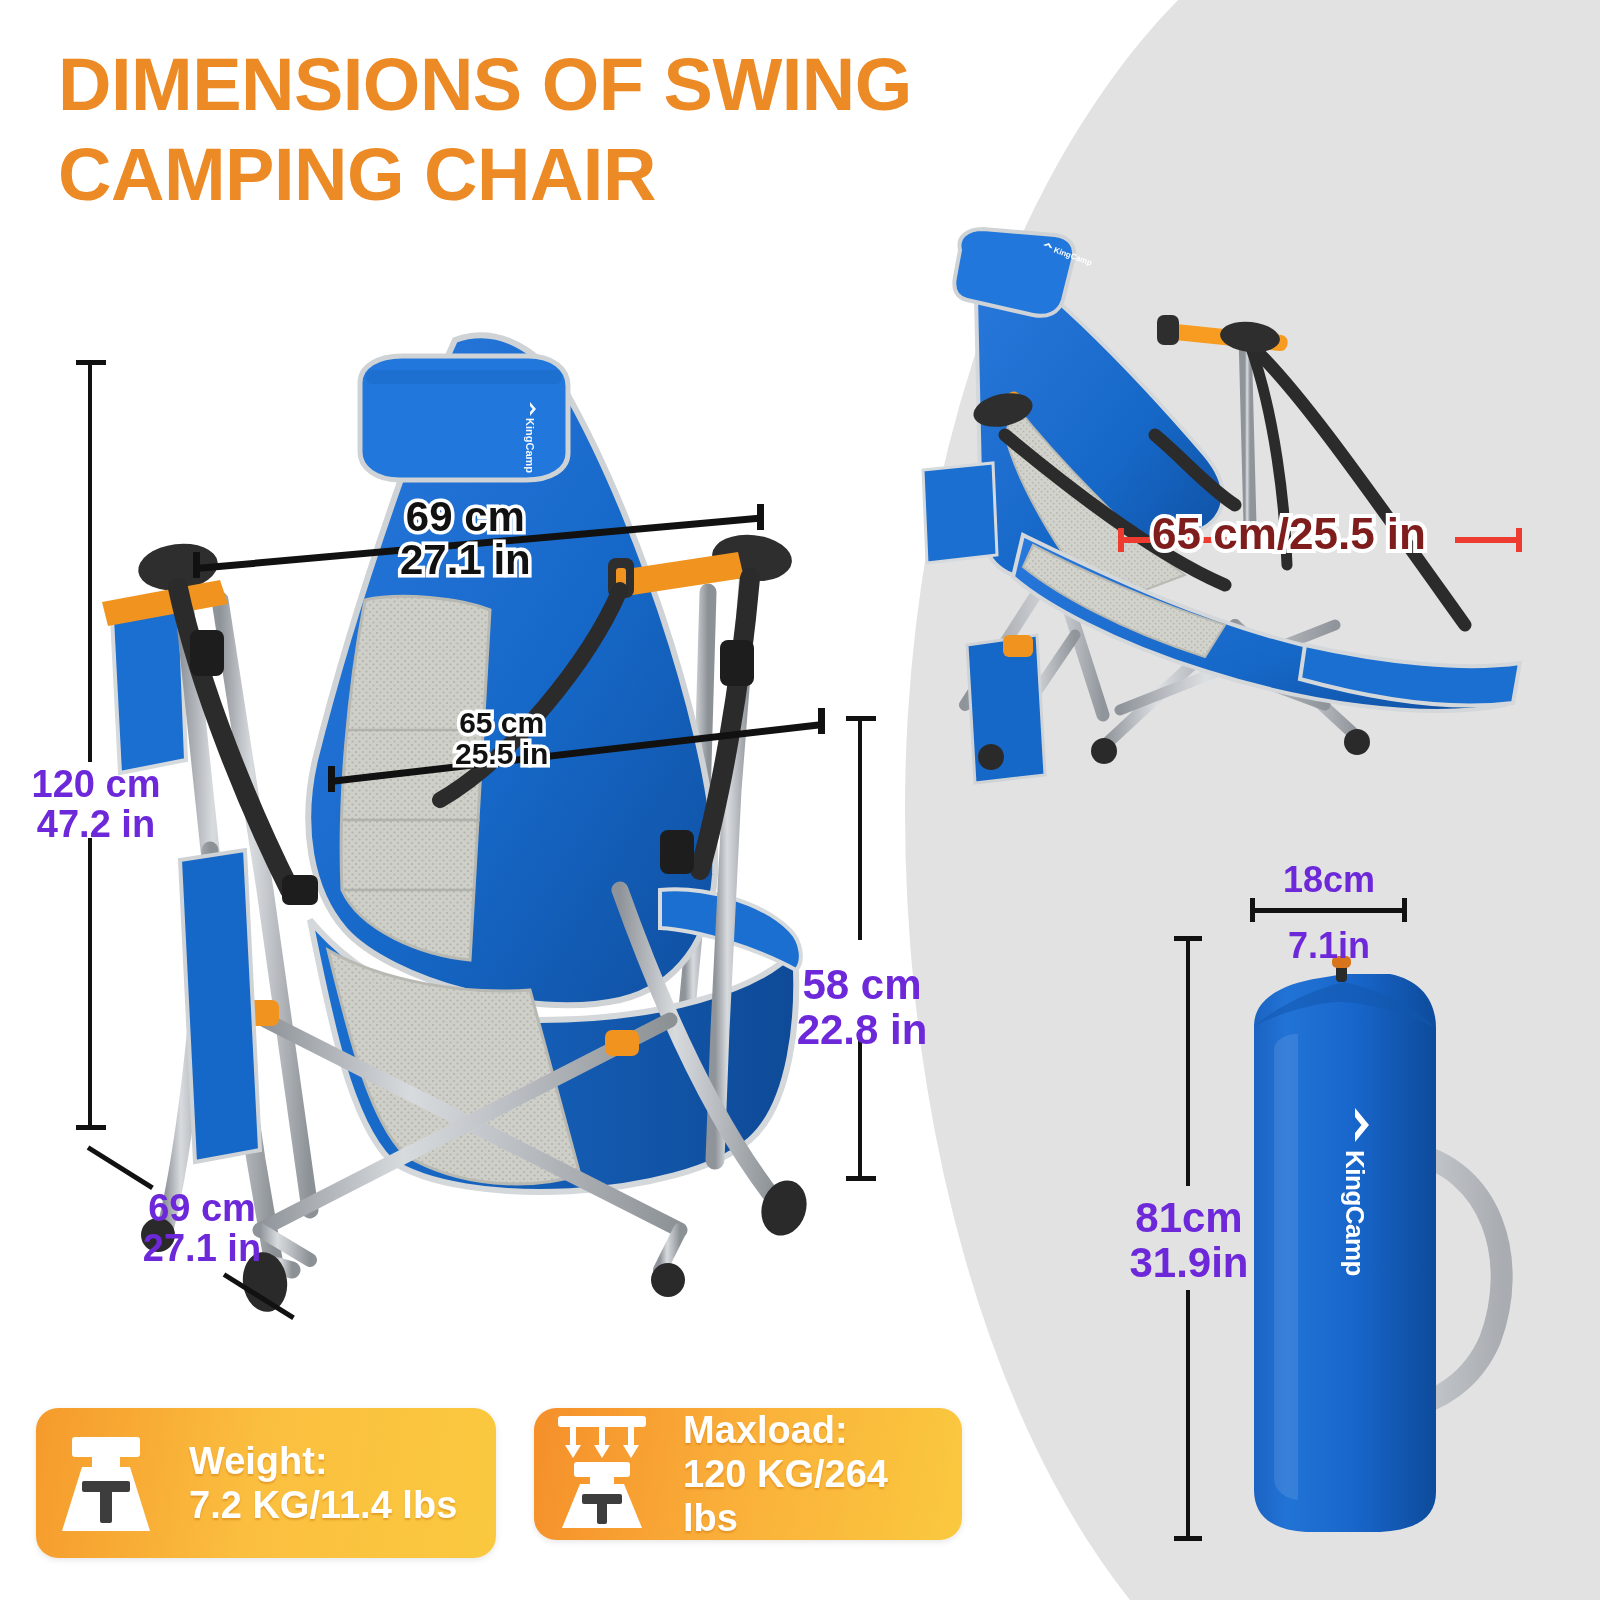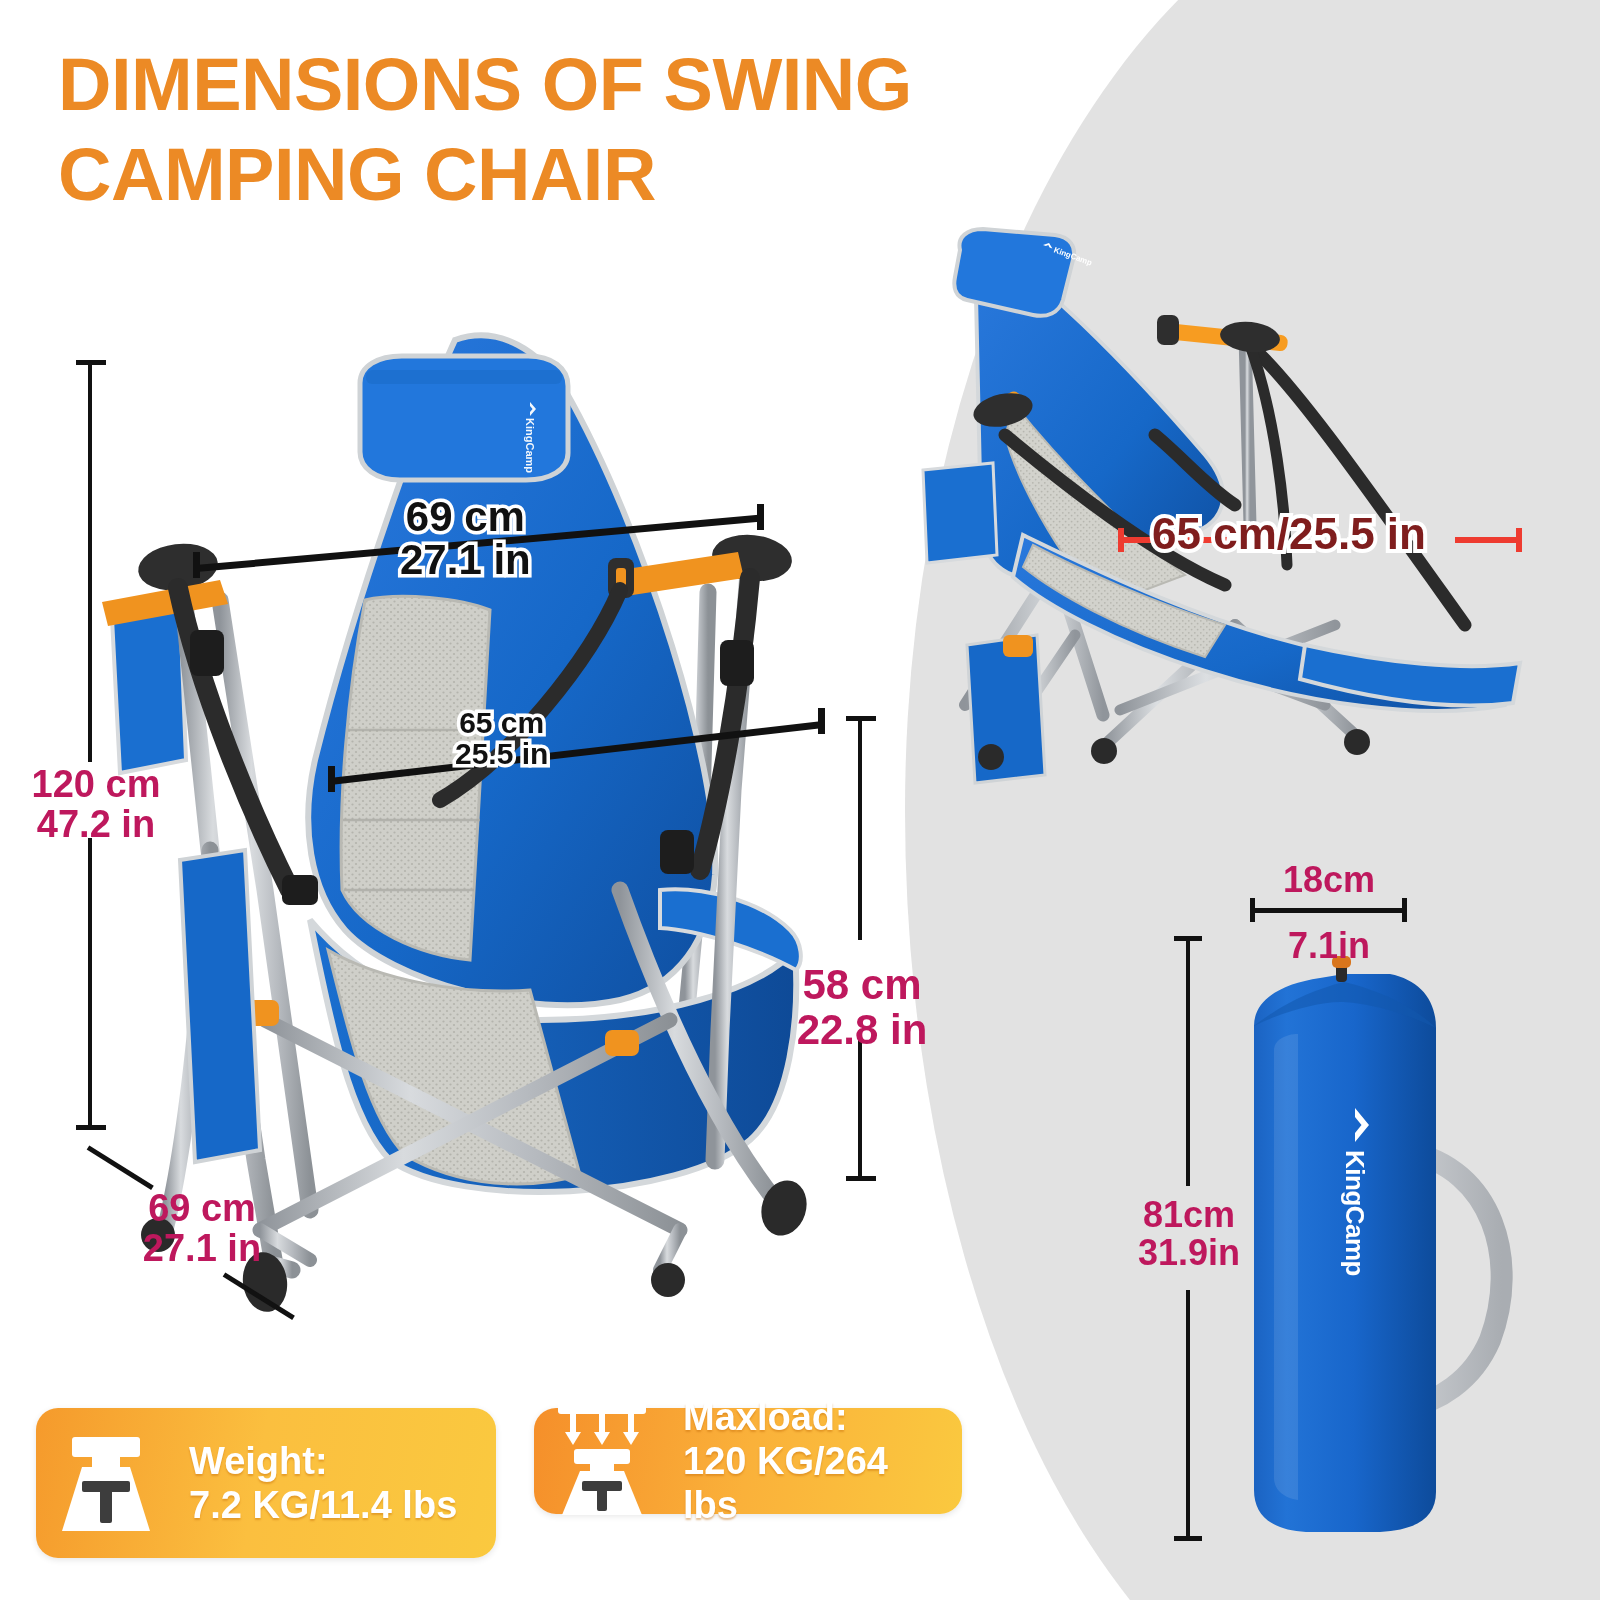"120 cm" .dim { color: #be185d -> #6d28d9 }
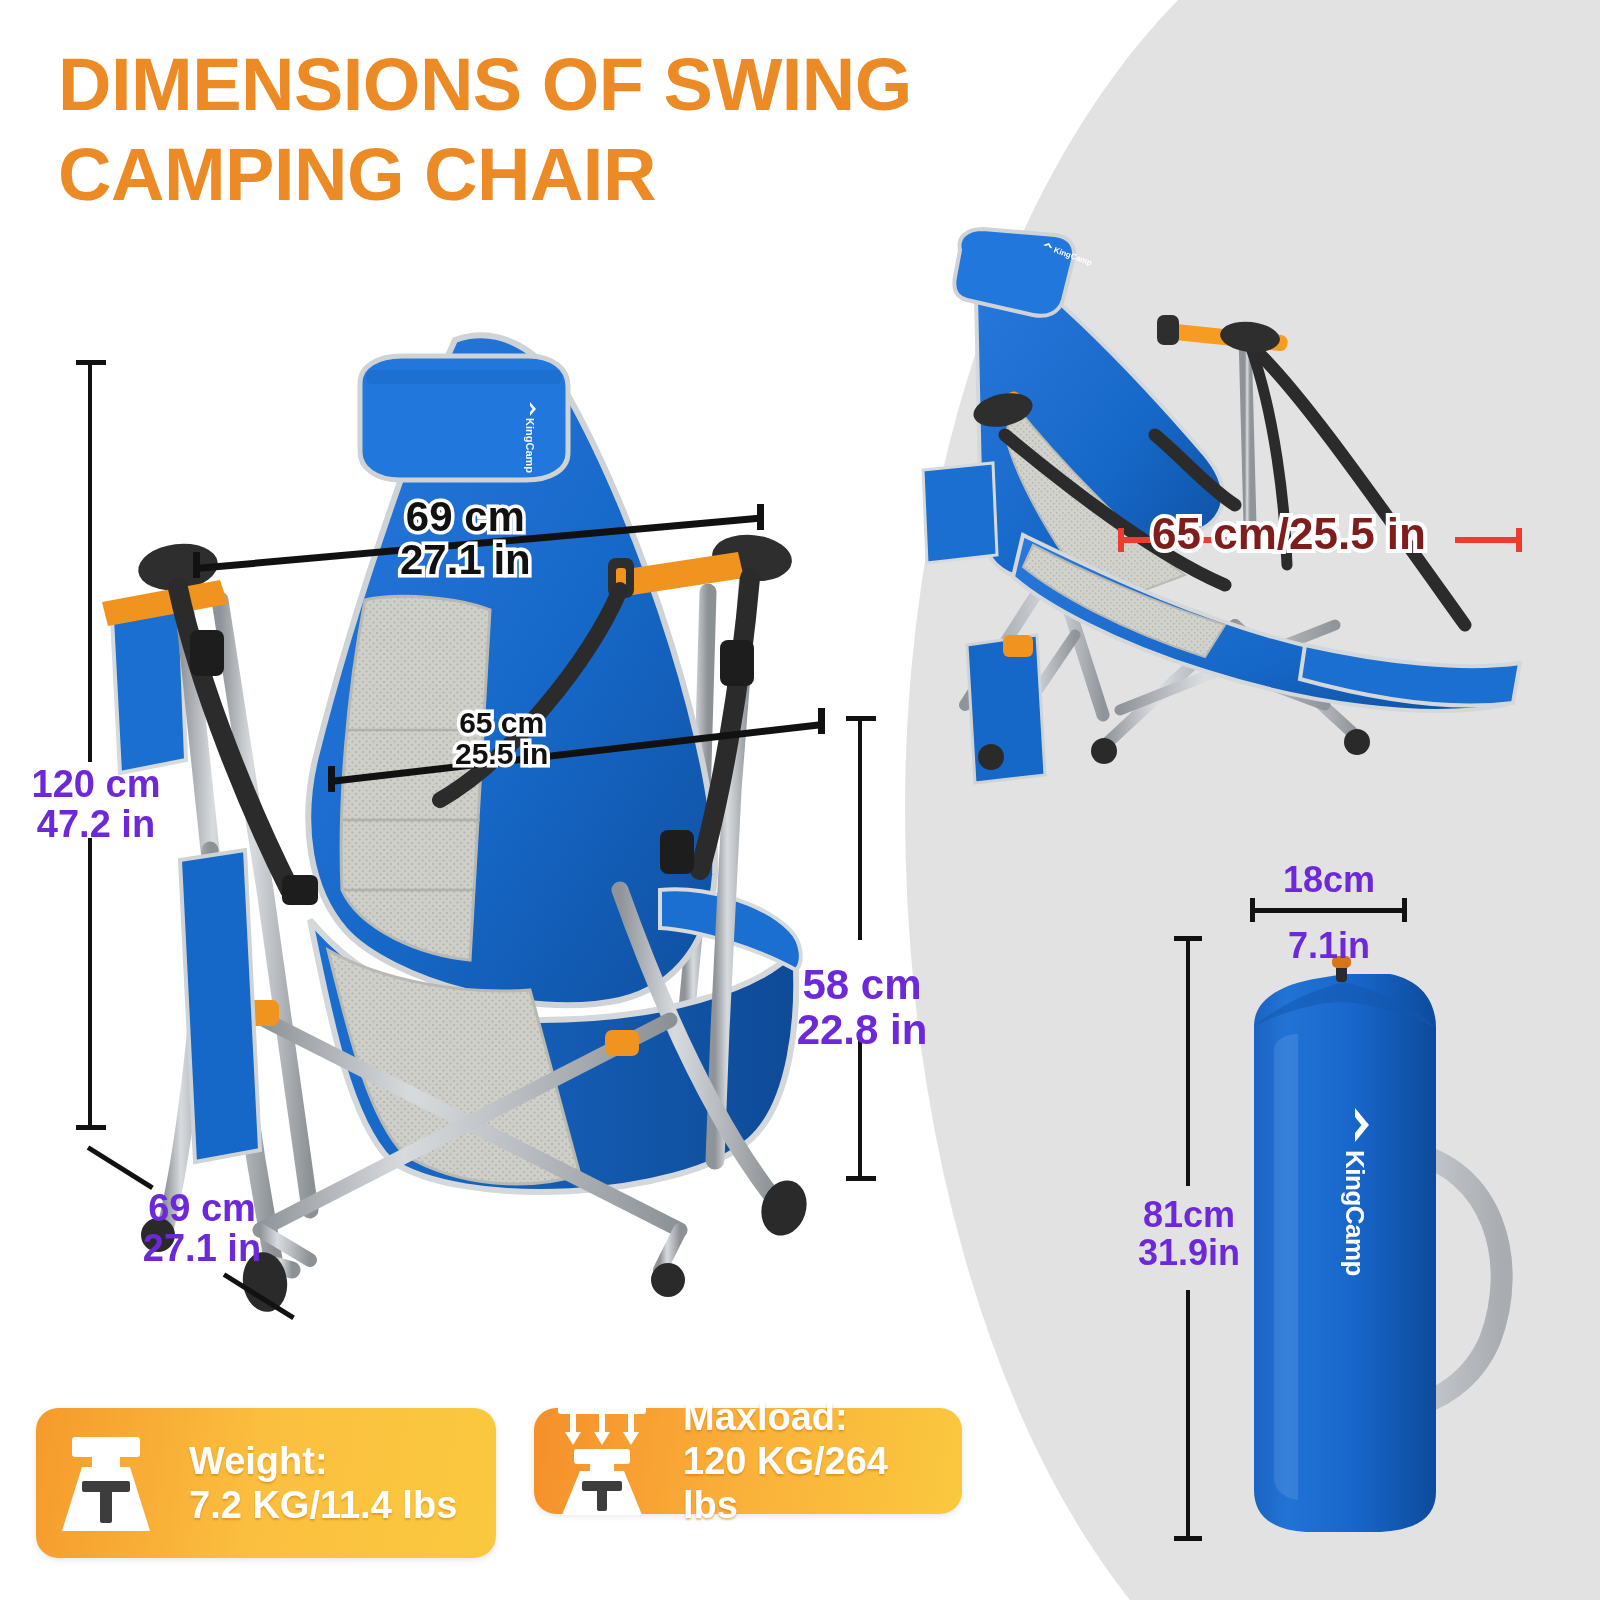"81cm" div.dim { font-size: 36px -> 42px }
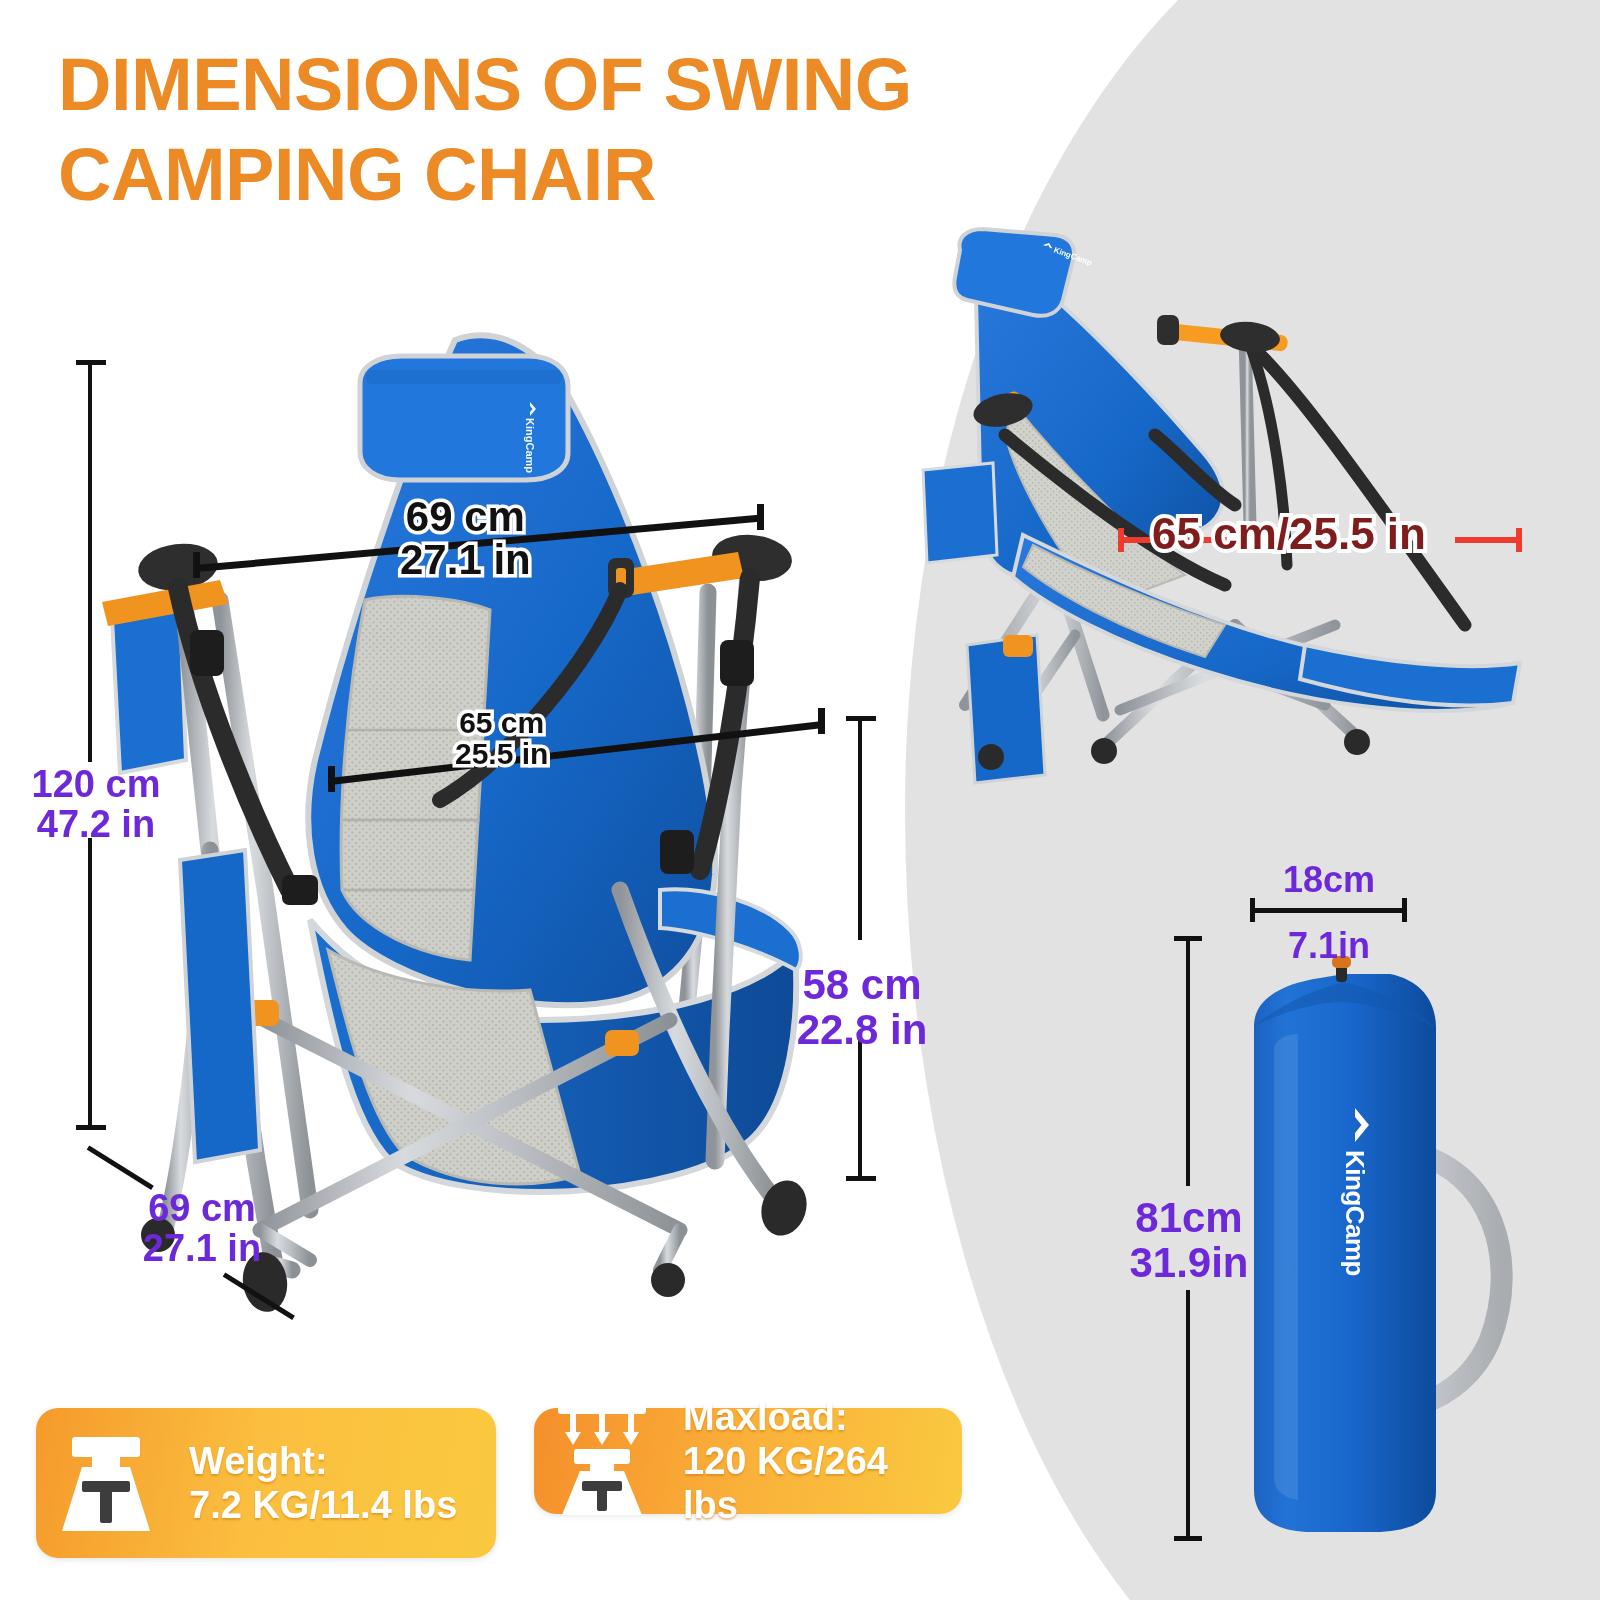"Maxload:" div.badge { height: 106px -> 132px }
